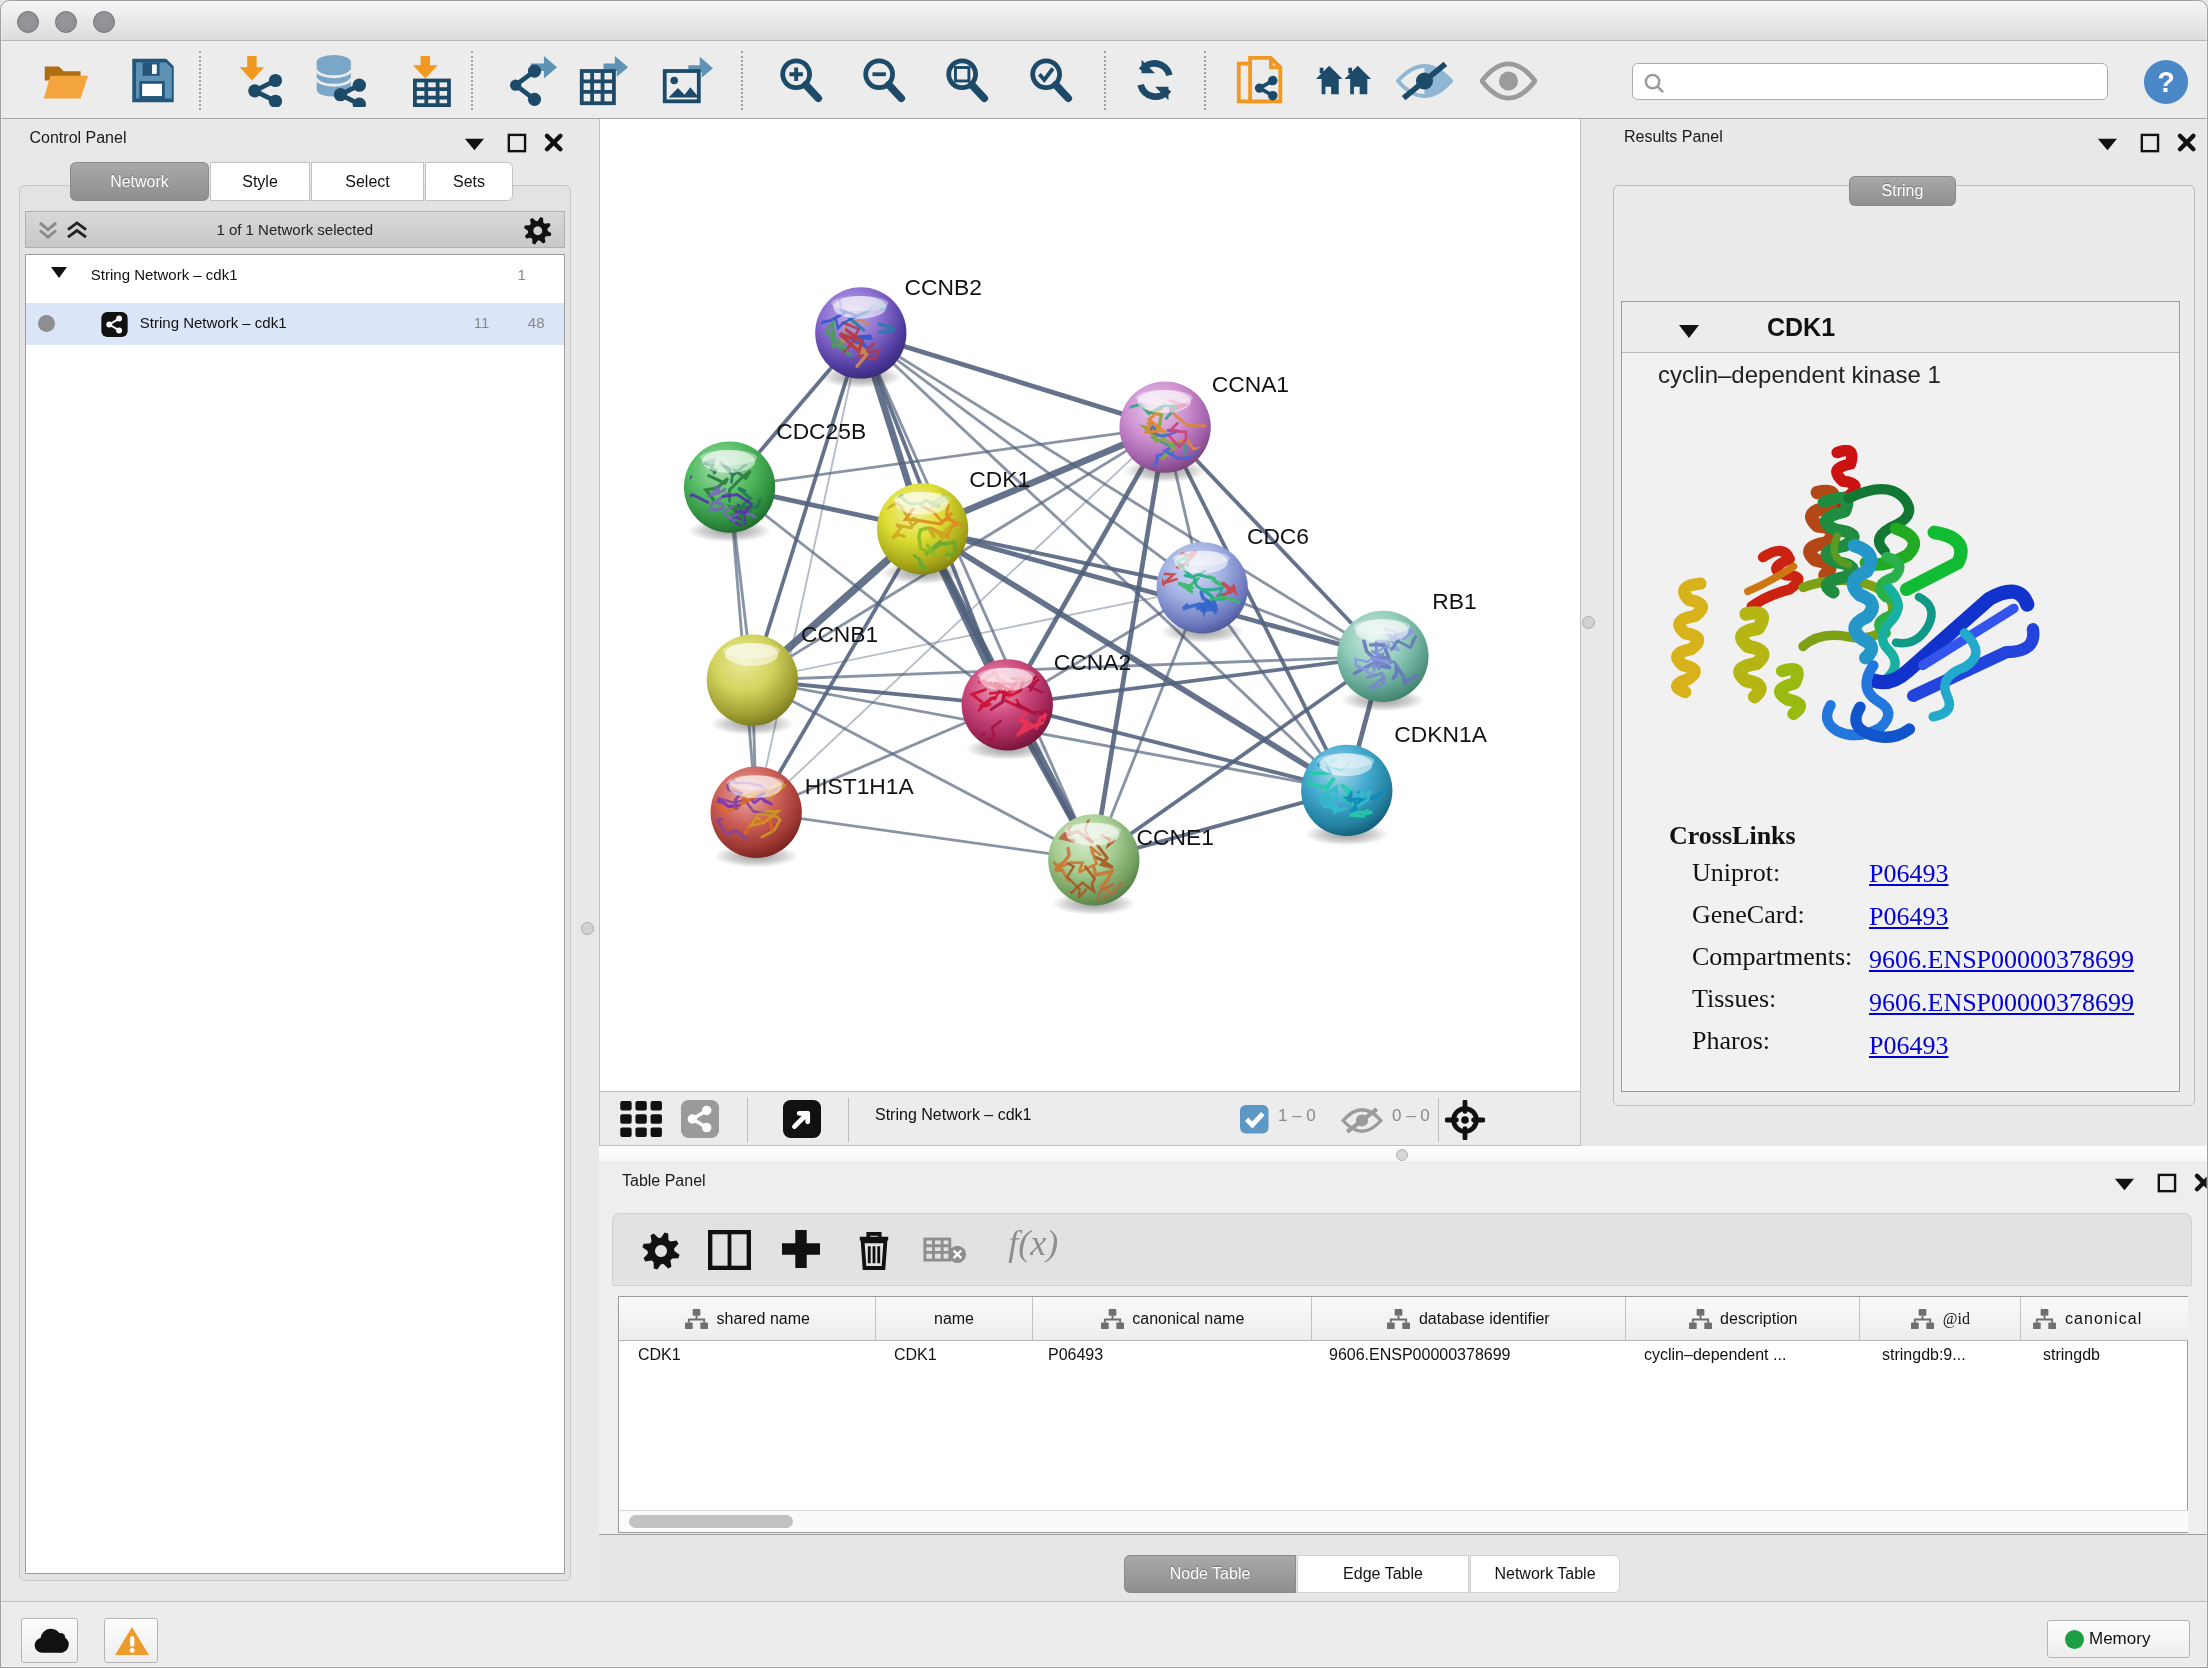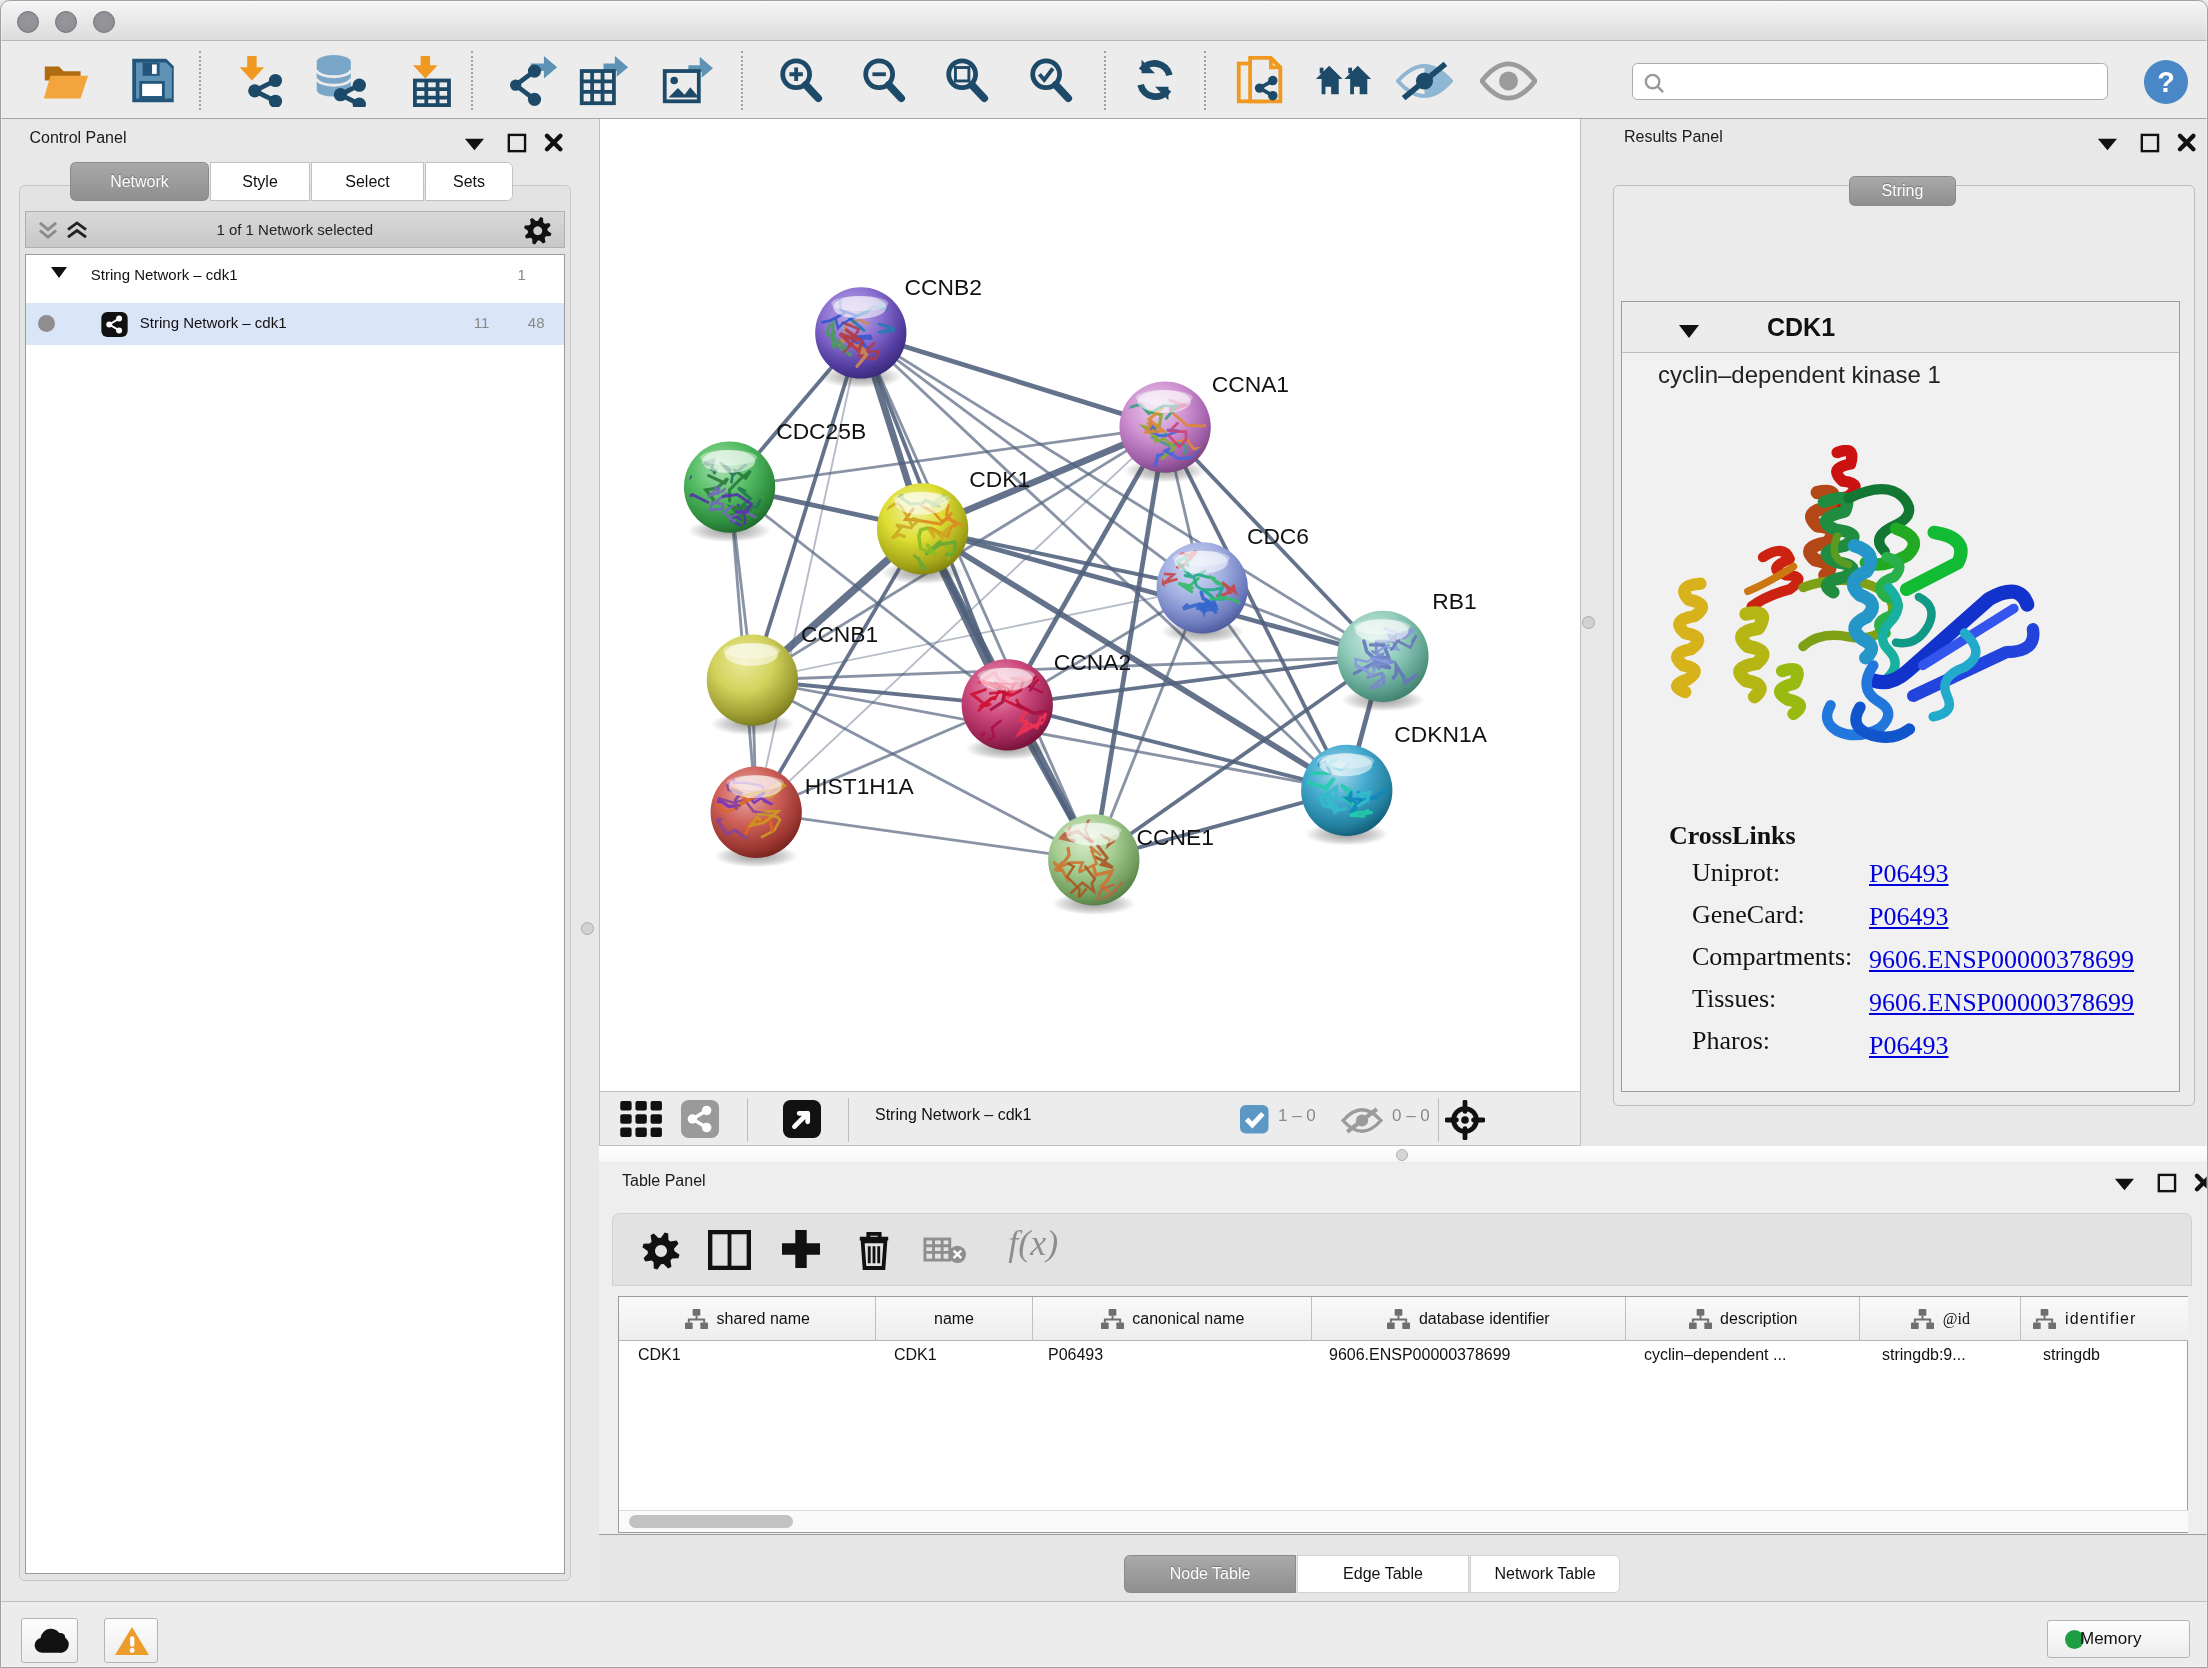"identifier" span { text: identifier -> canonical }
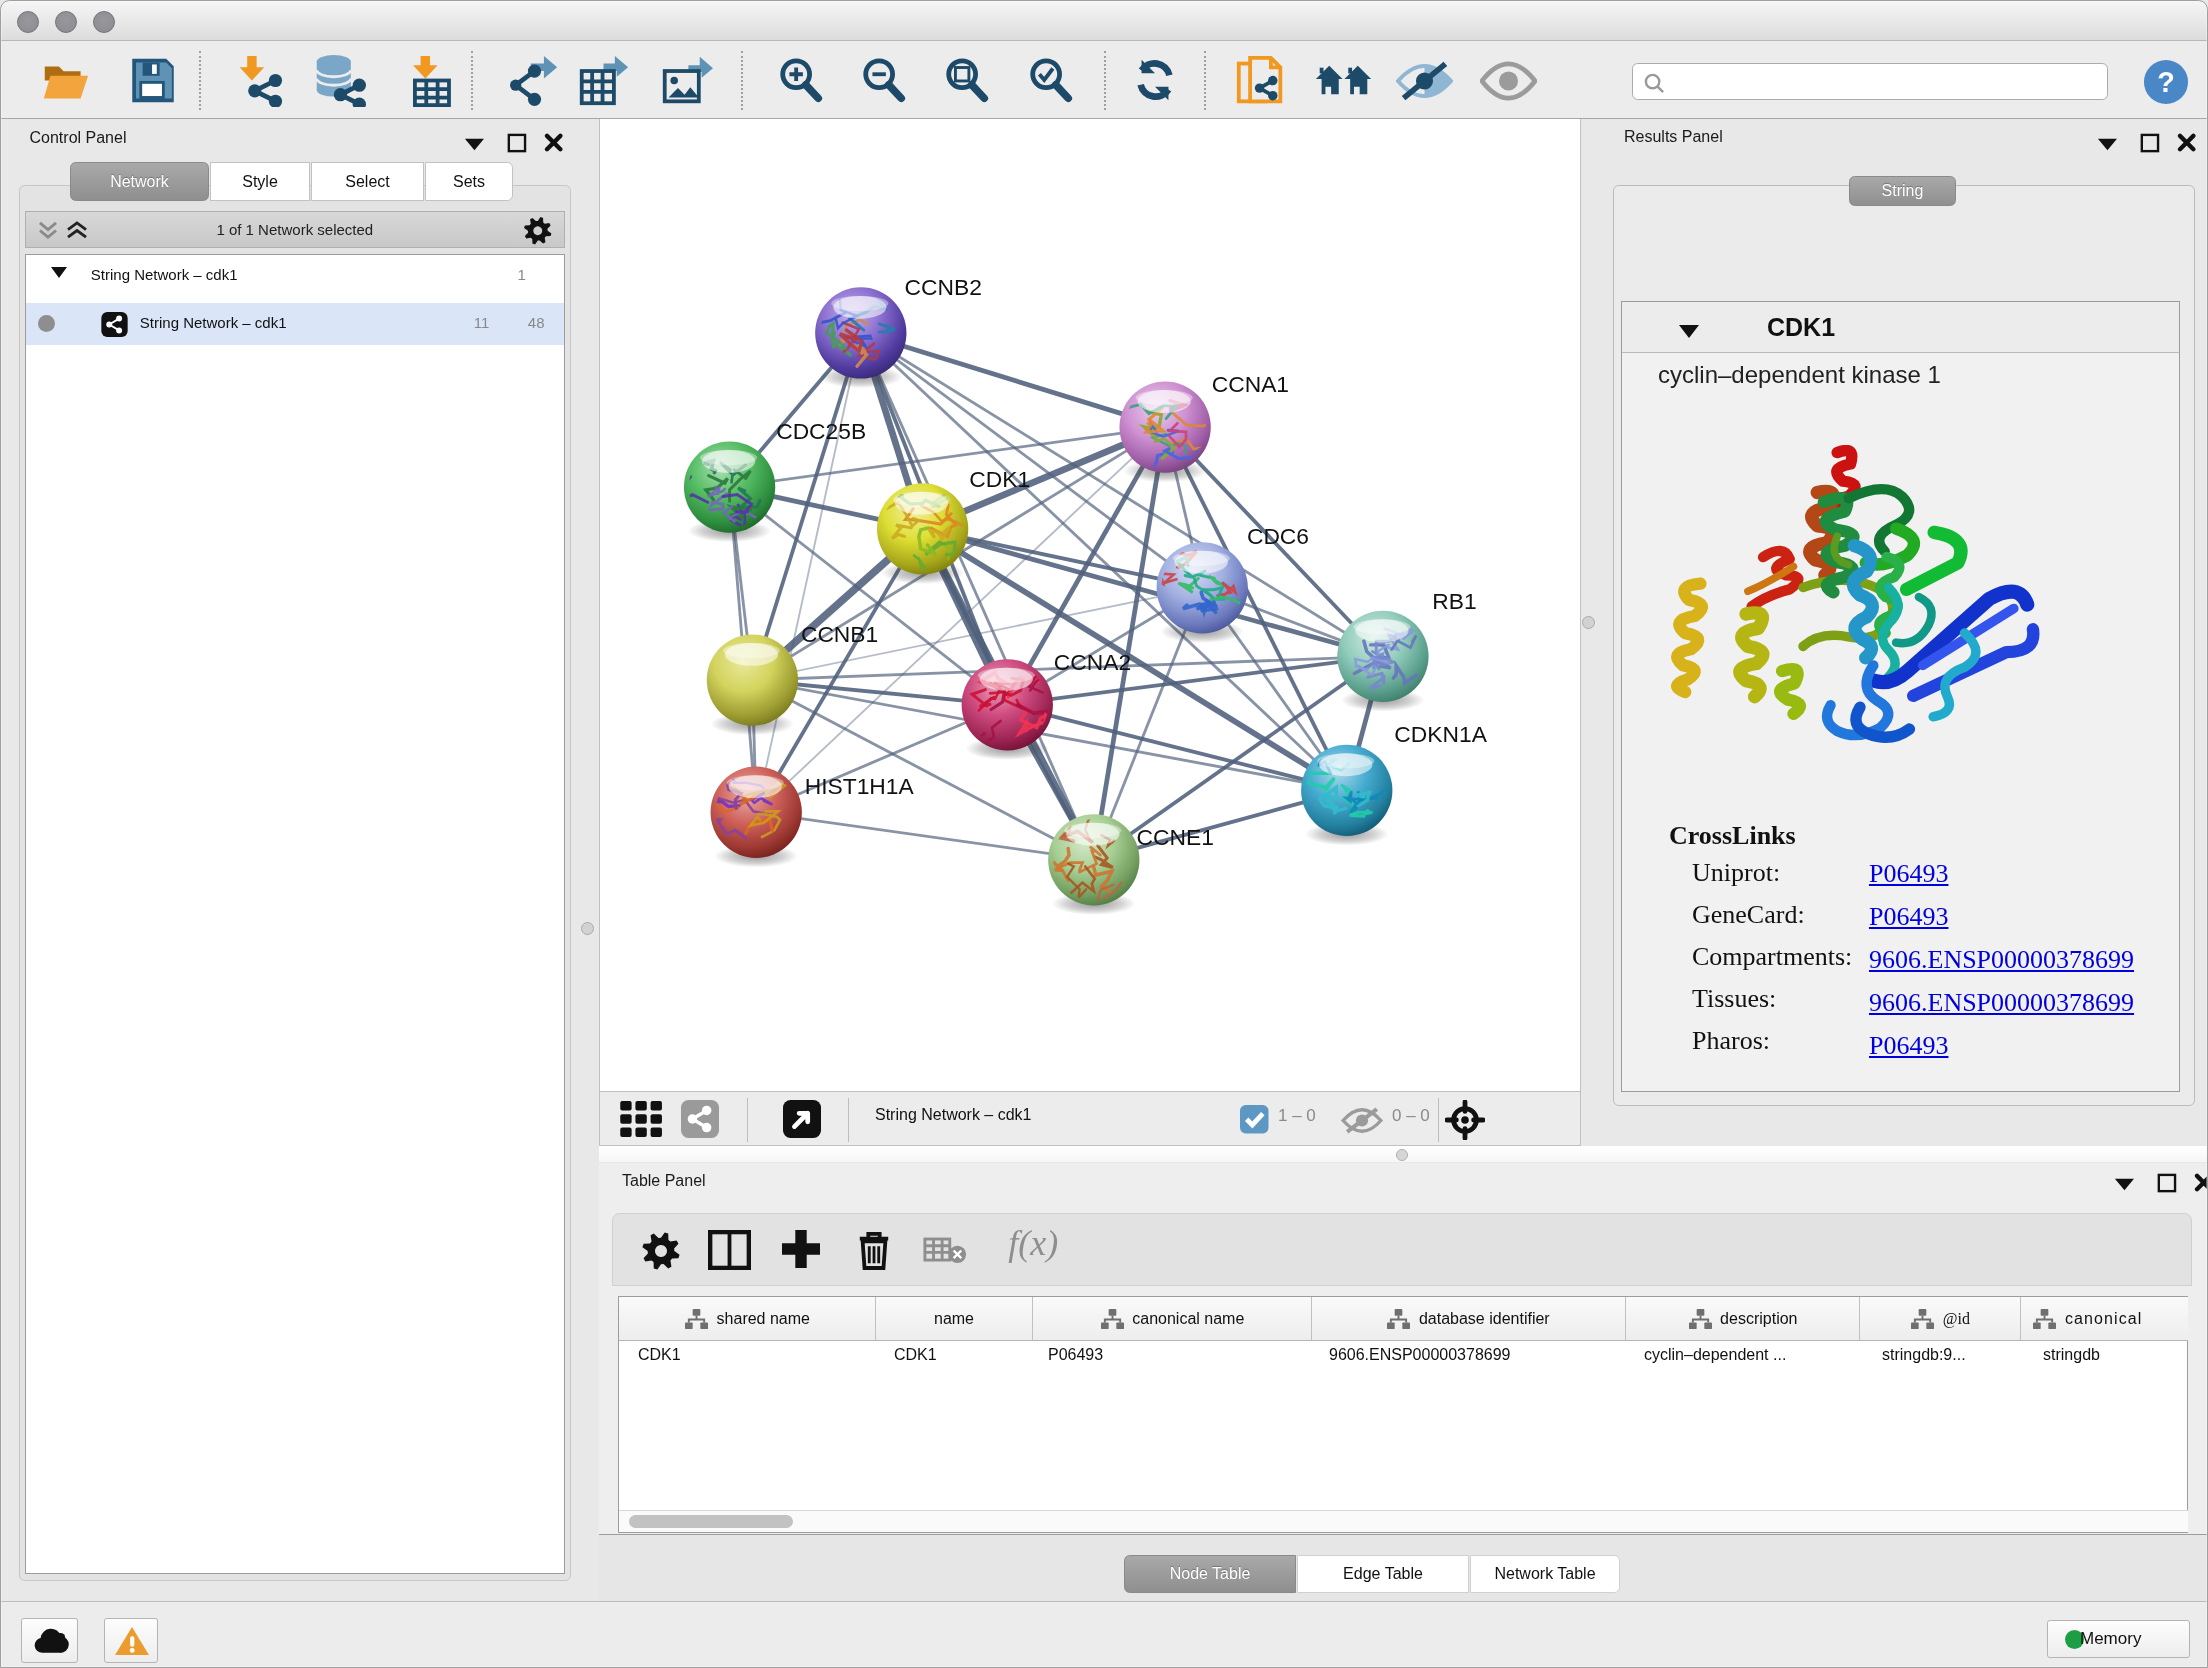"Memory" span { left: 32px -> 41px }
